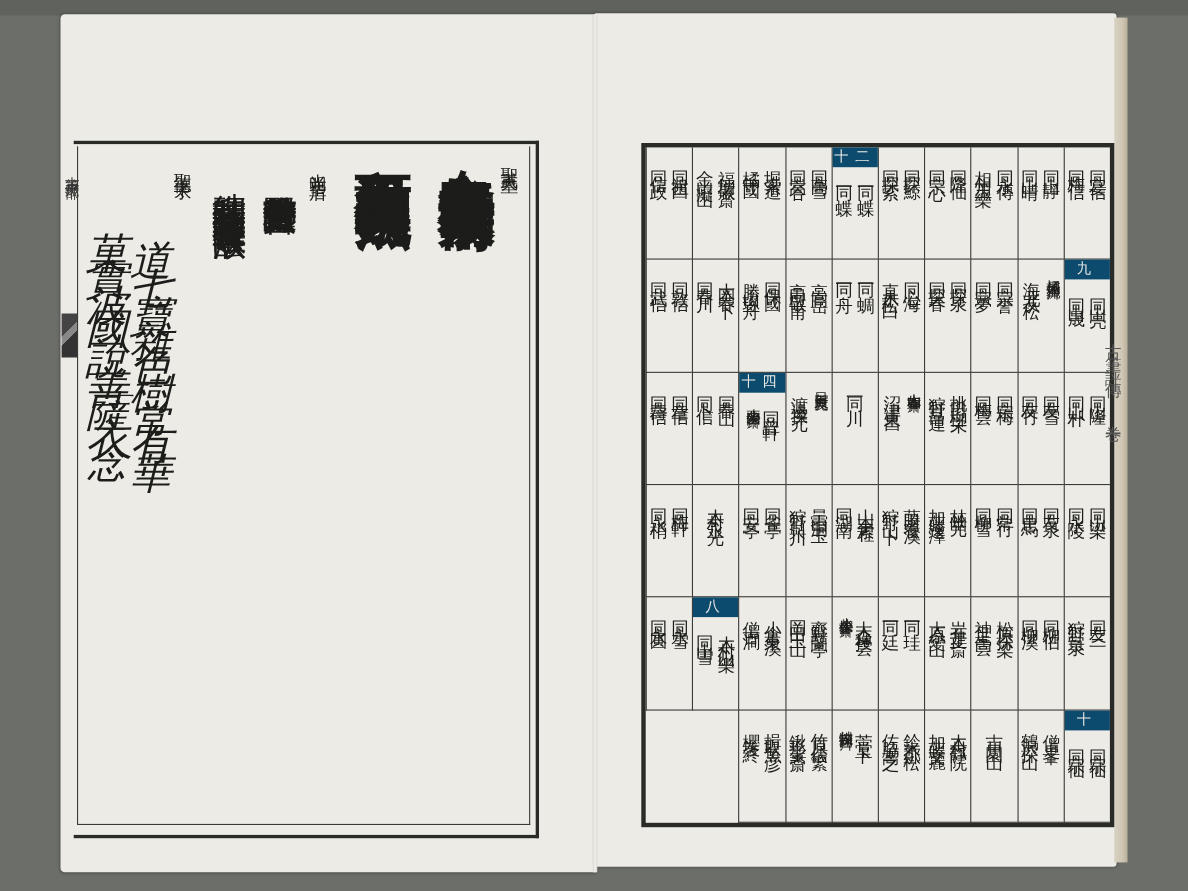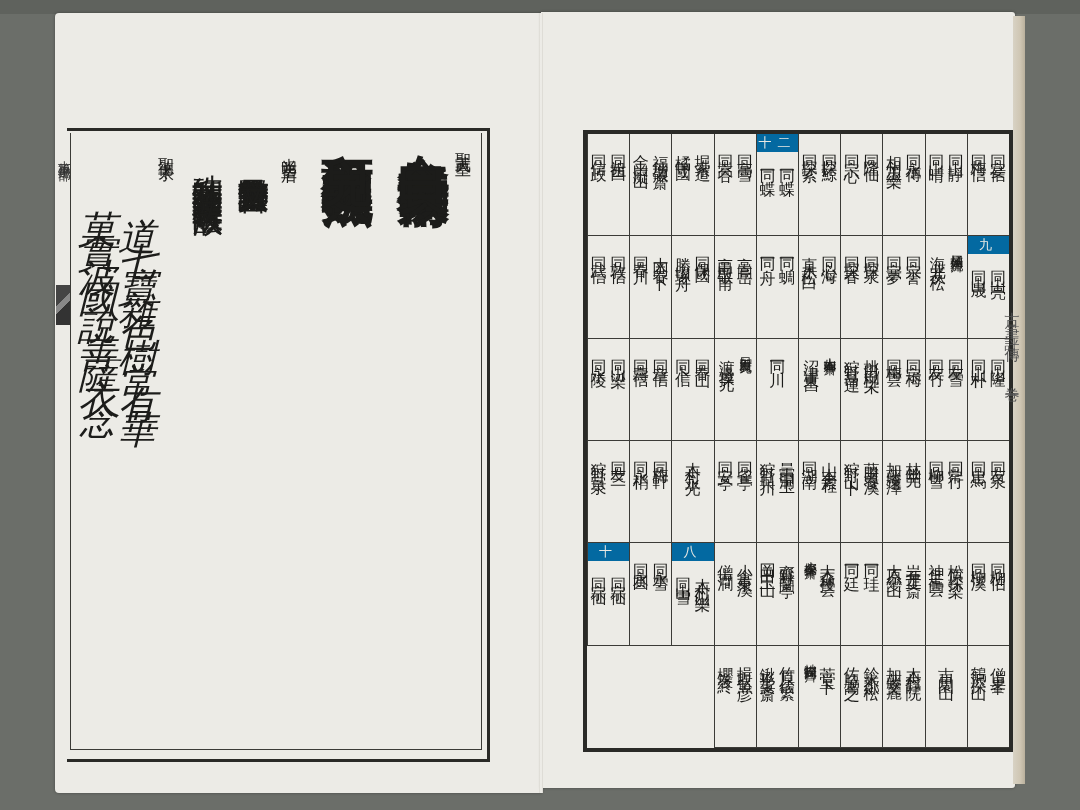"十二" .tag { background: #0369a1 -> #0c4a6e }
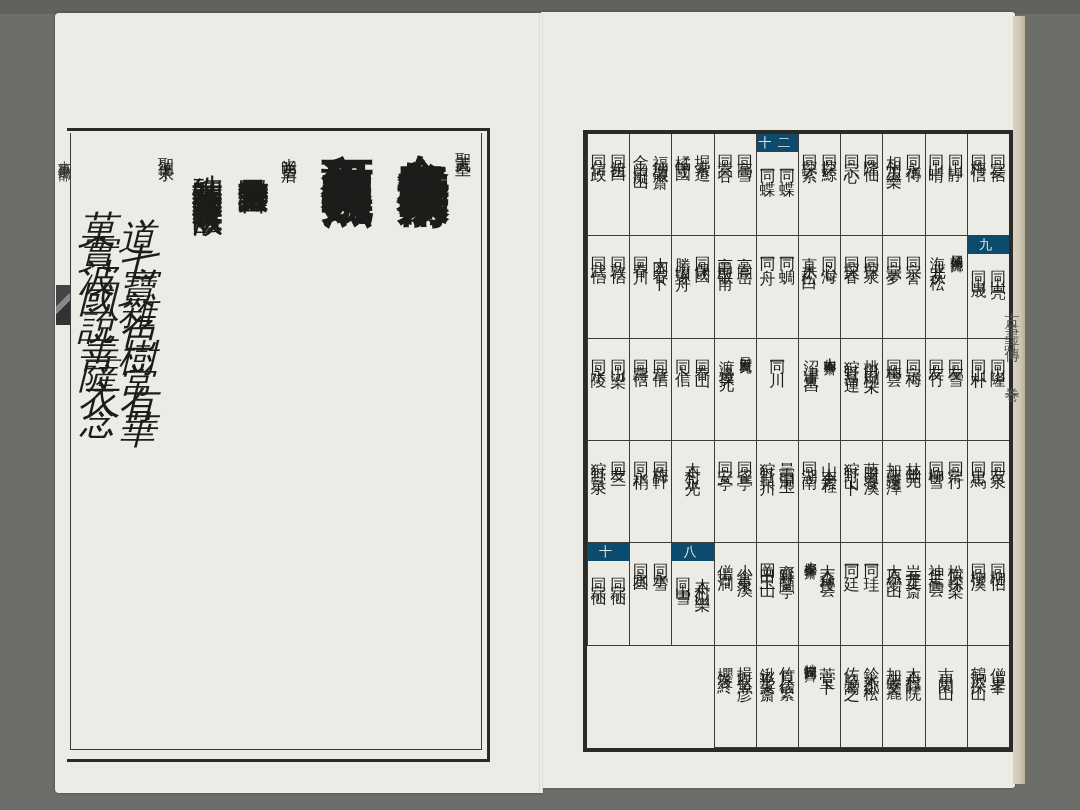"十四" div.cell { html: none -> <div> <div>十四</div> <span>同曾軒</span> <span>小栗幽深齋</span> </div> }
